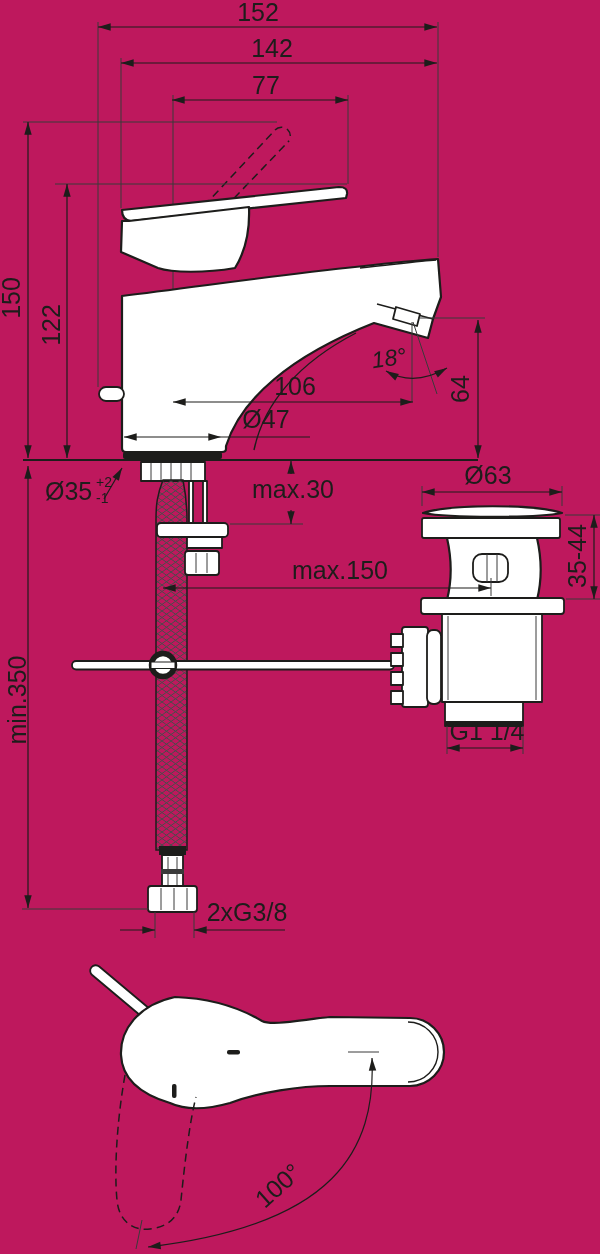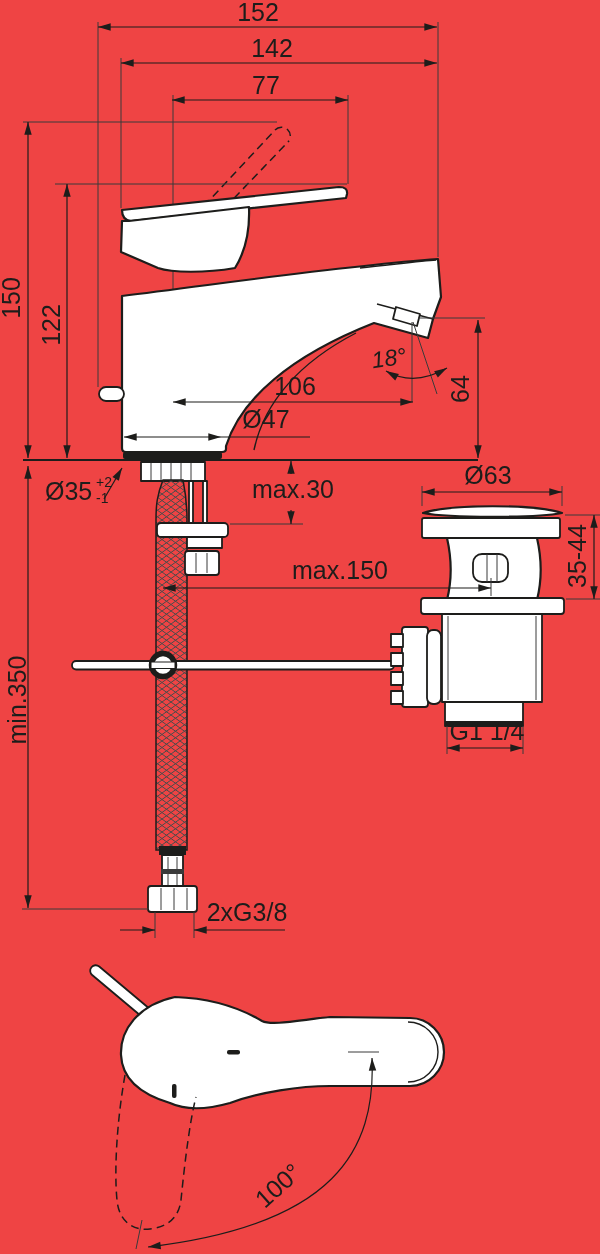"152" .stage { background: #ef4444 -> #be185d }
